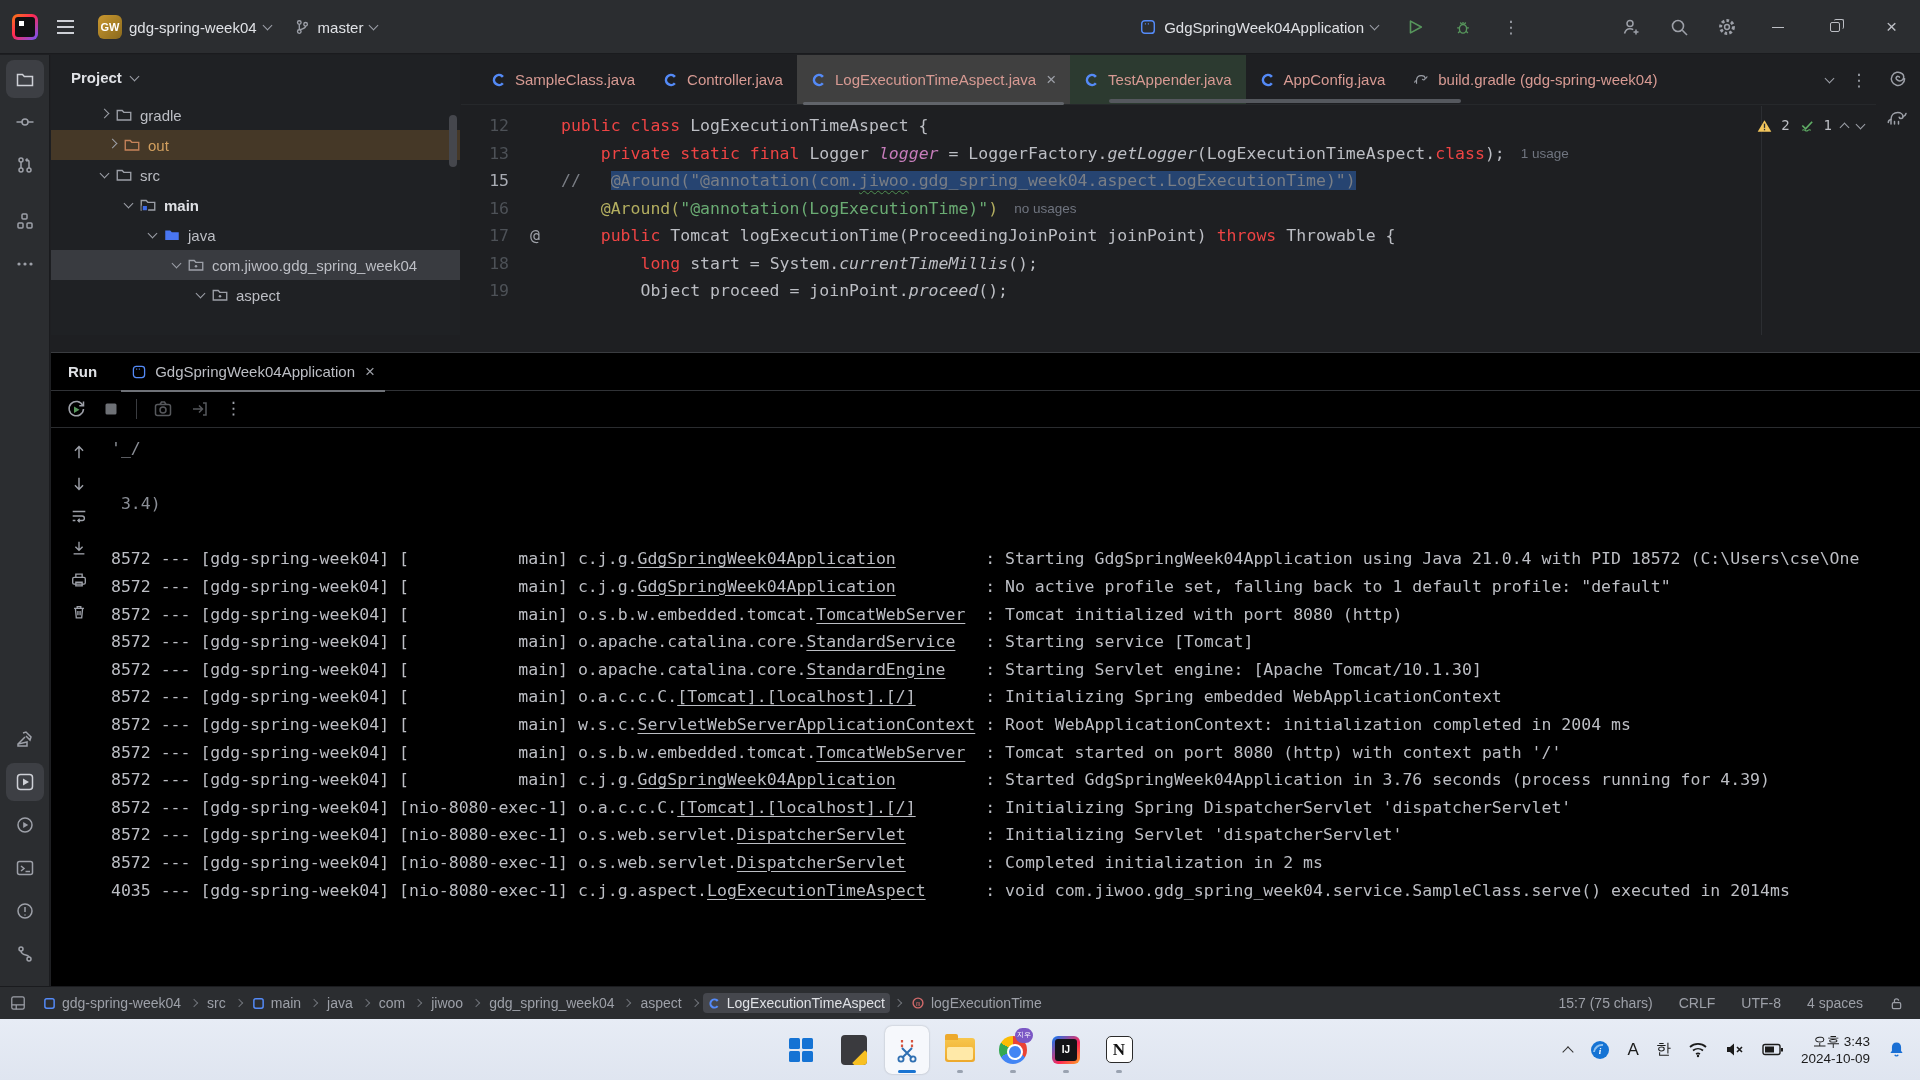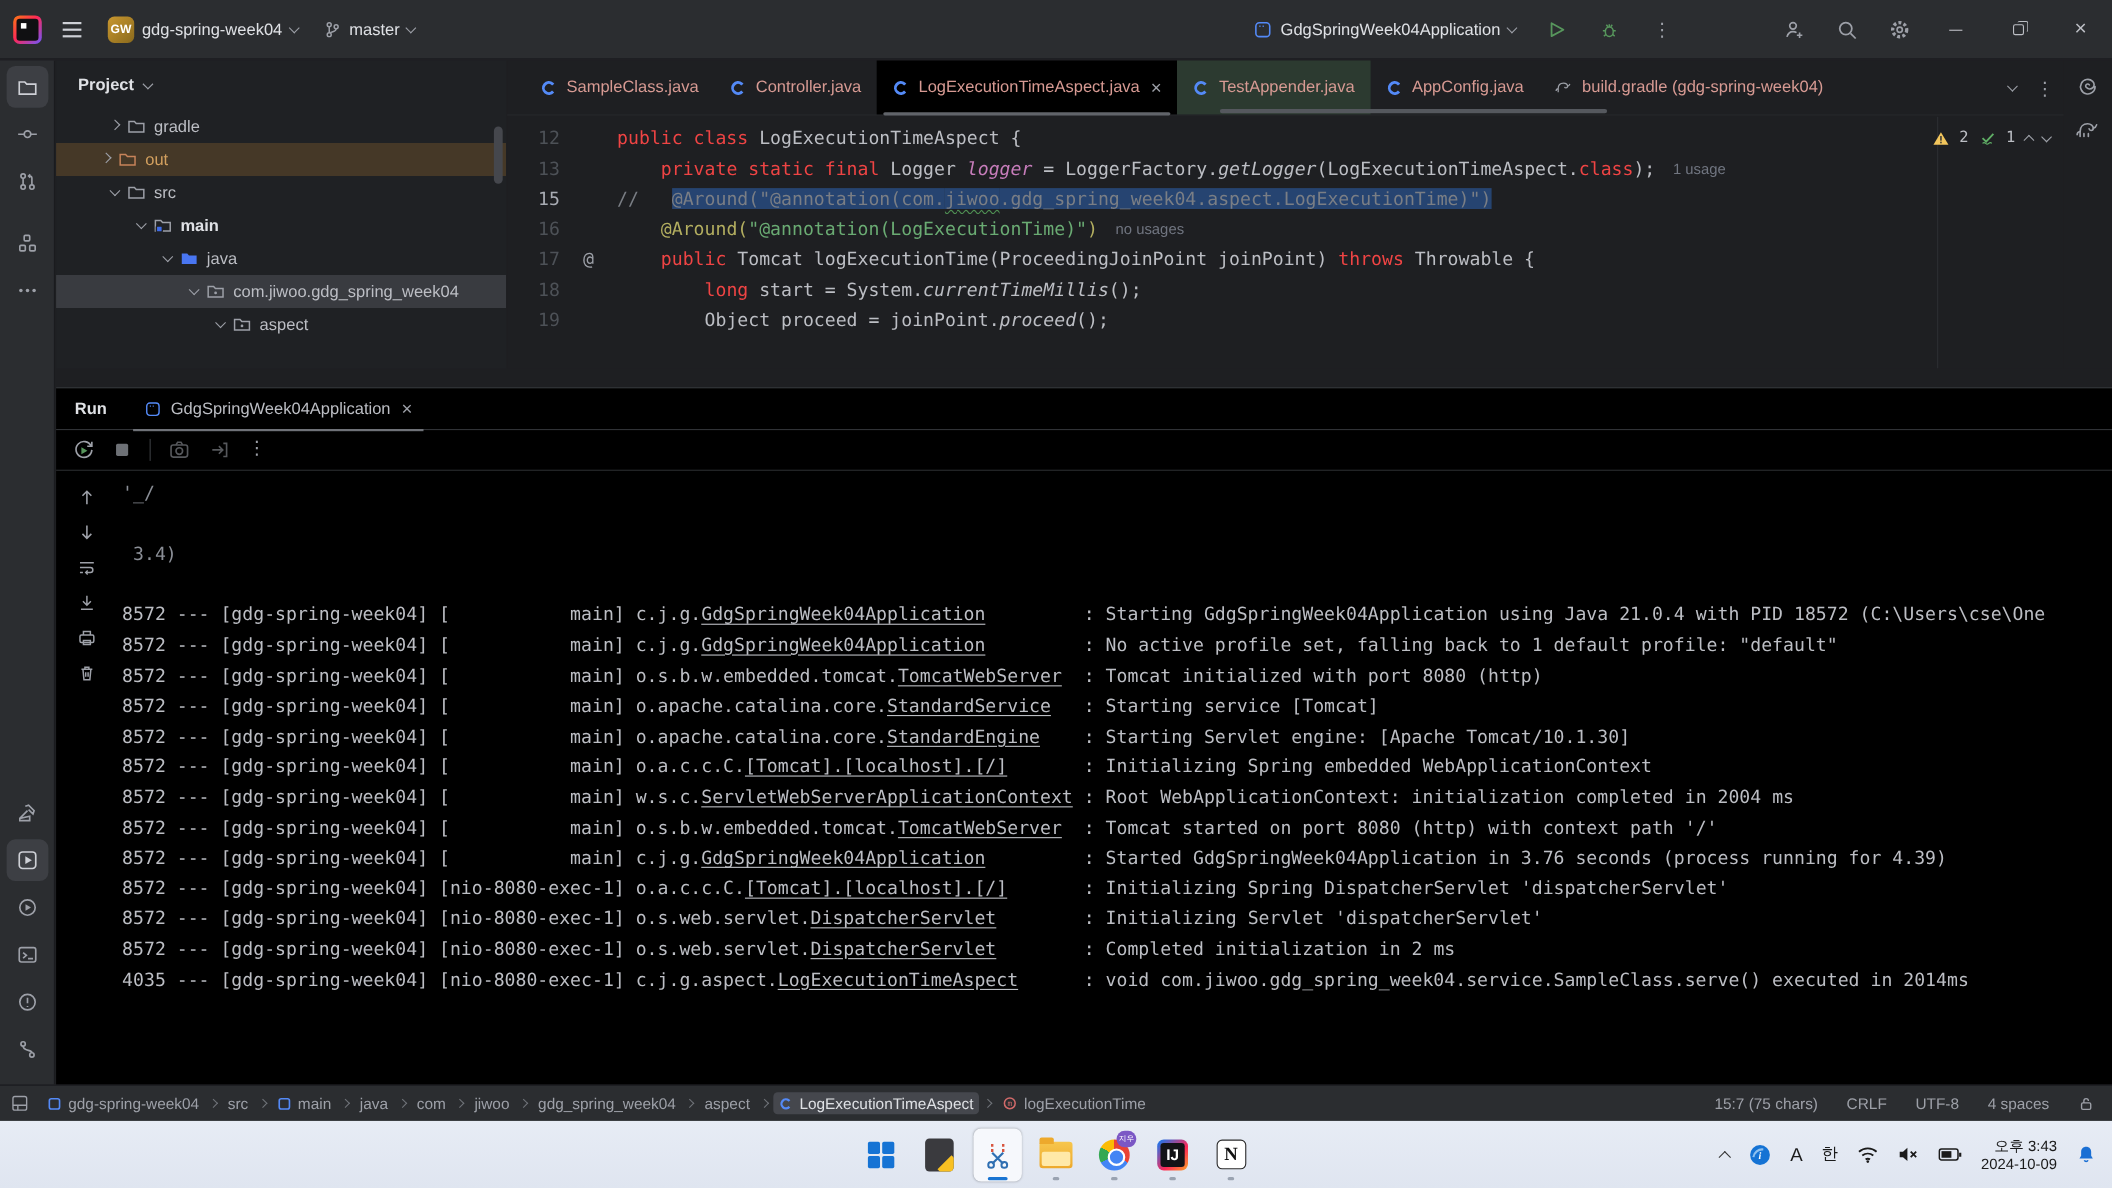"LogExecutionTimeAspect.java" .tab.active { background: #000000 -> #404040 }
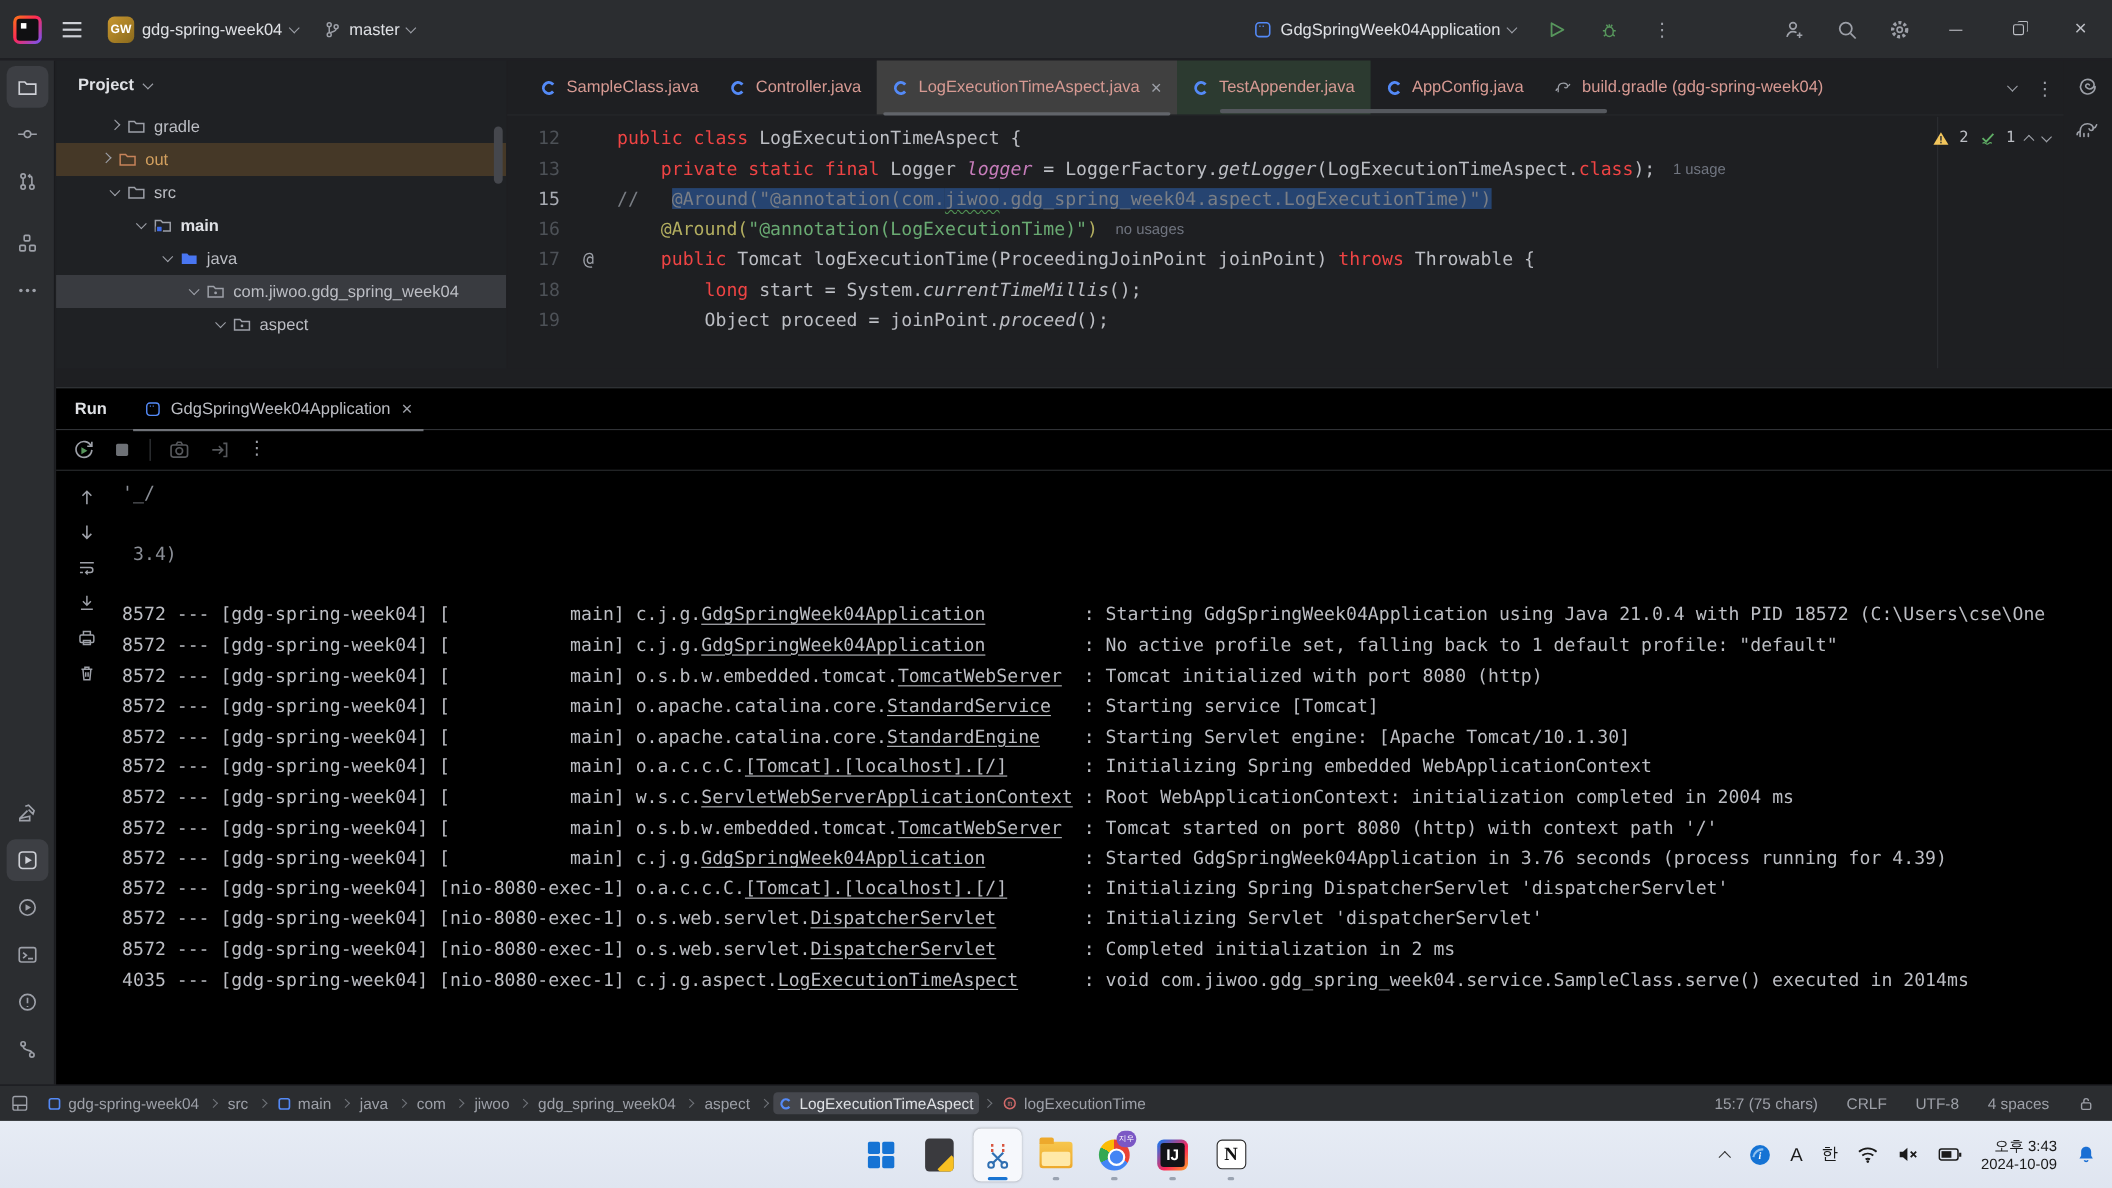"out" div.tree-row { padding-left: 42px -> 58px }
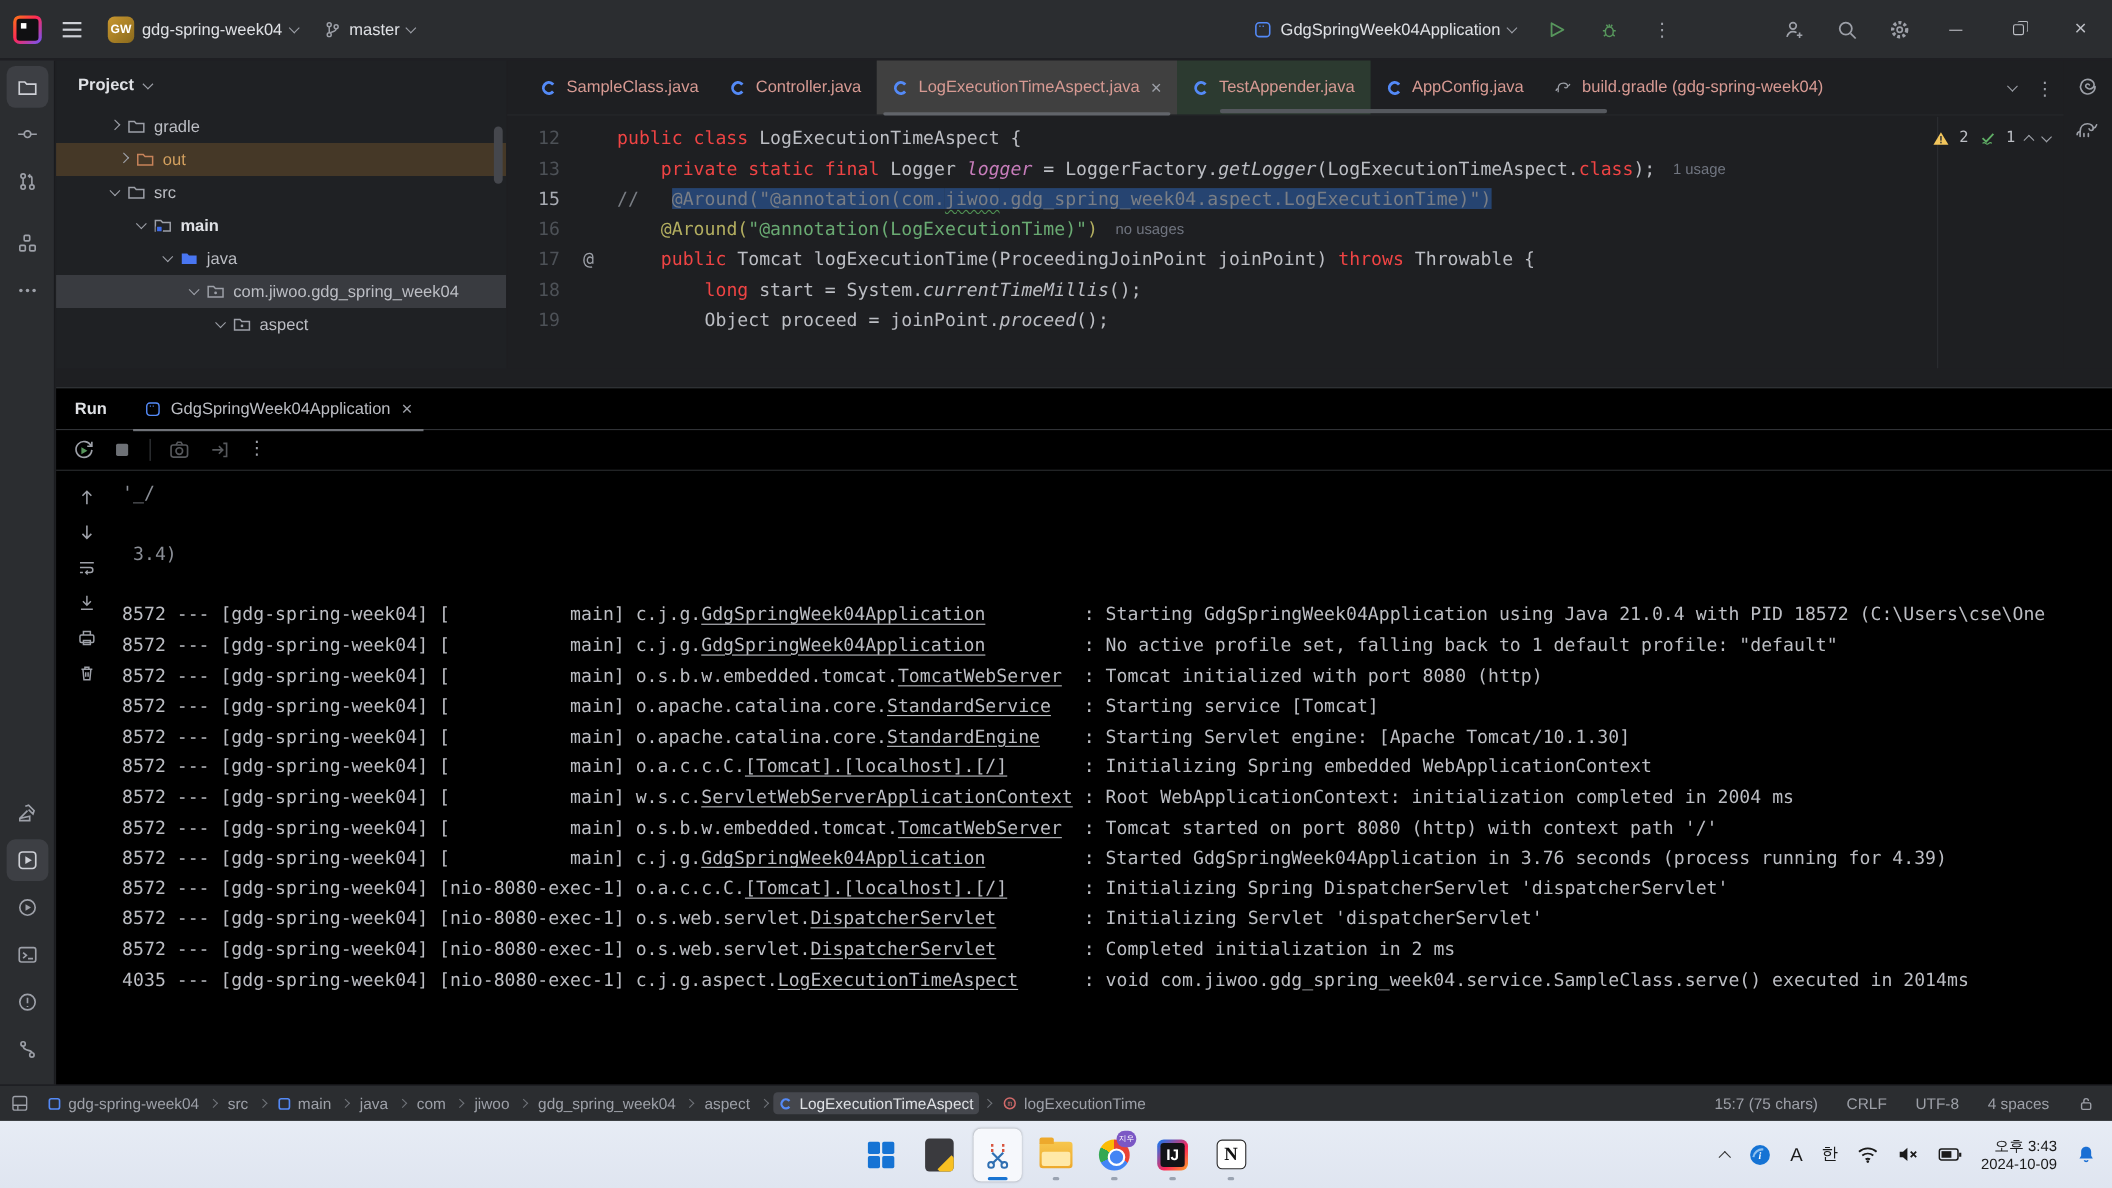"IJ" .ij-app span { font-size: 14px -> 10px }
